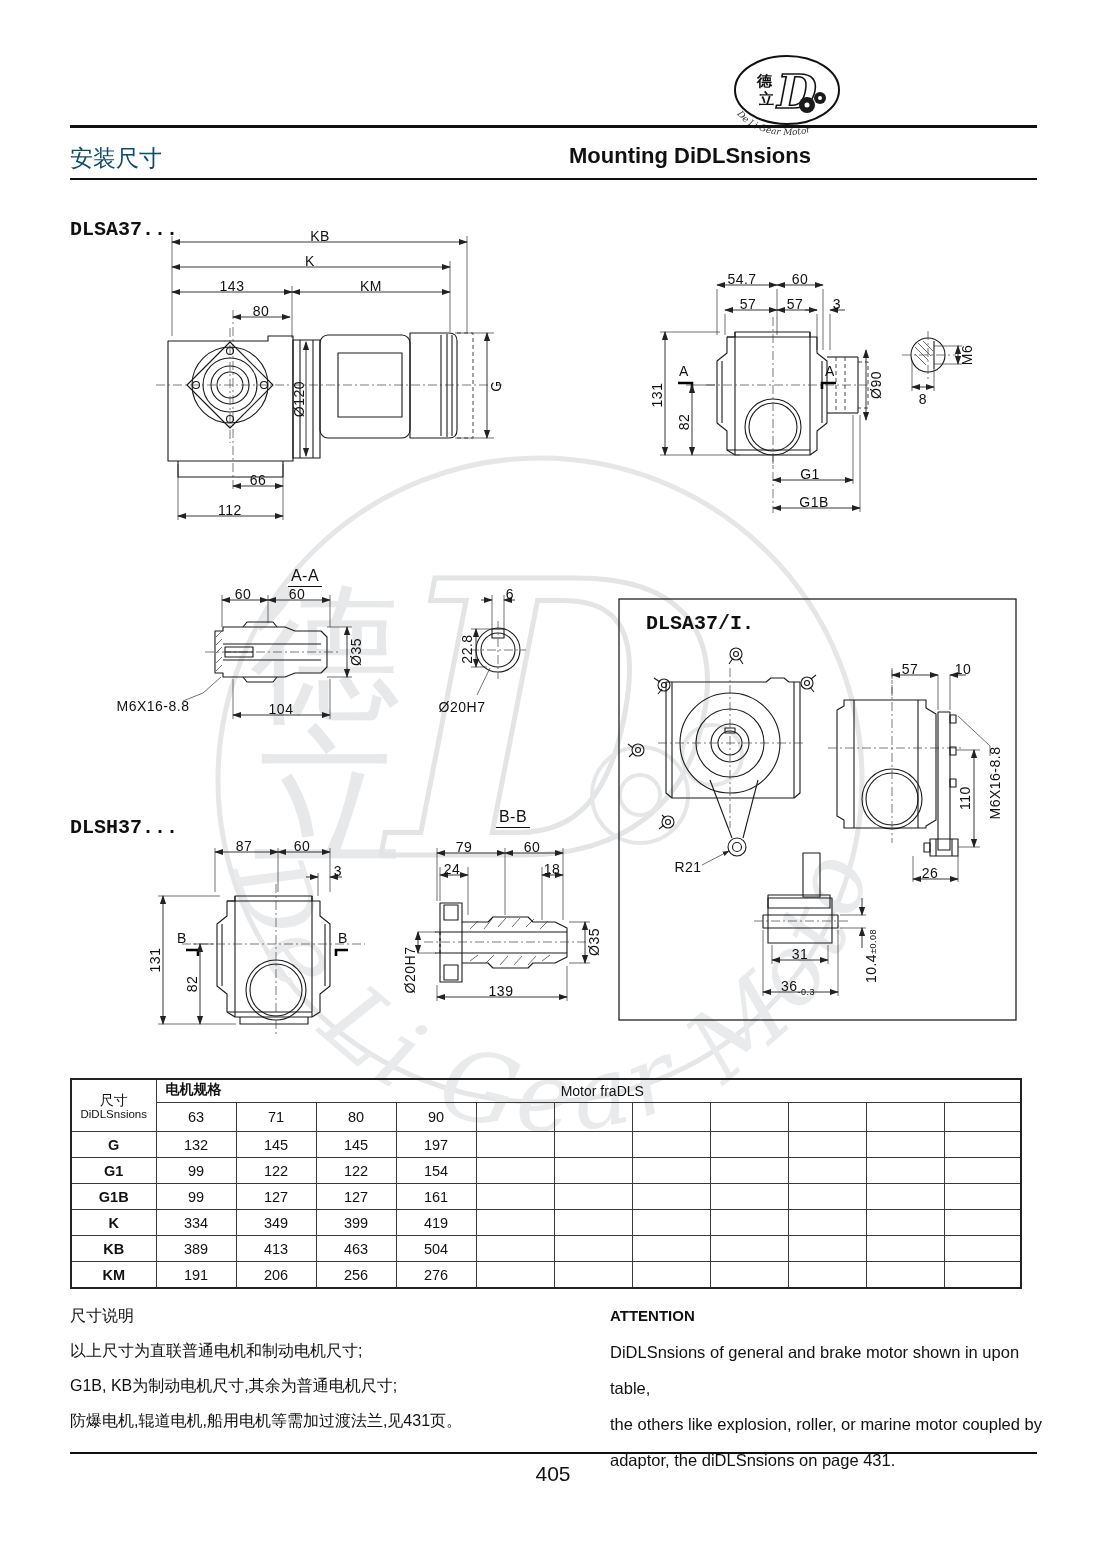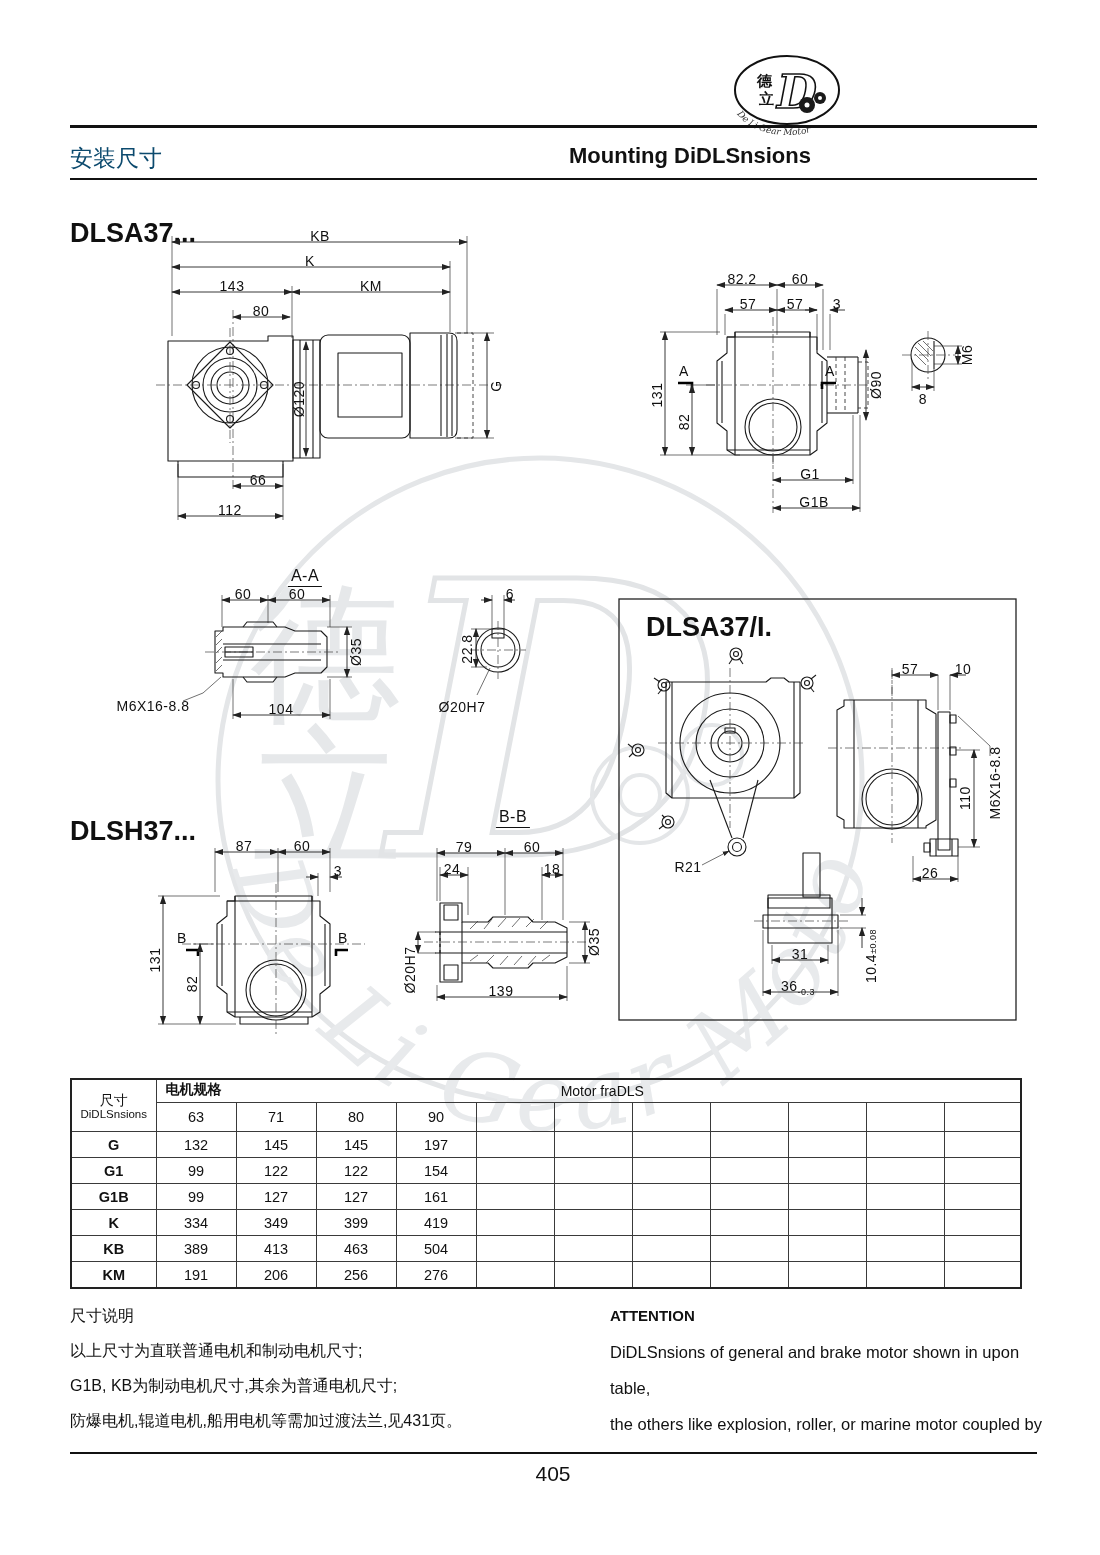"DLSA37..." .dl.big { font-family: none -> Liberation Mono, monospace; font-size: 27px -> 20px }
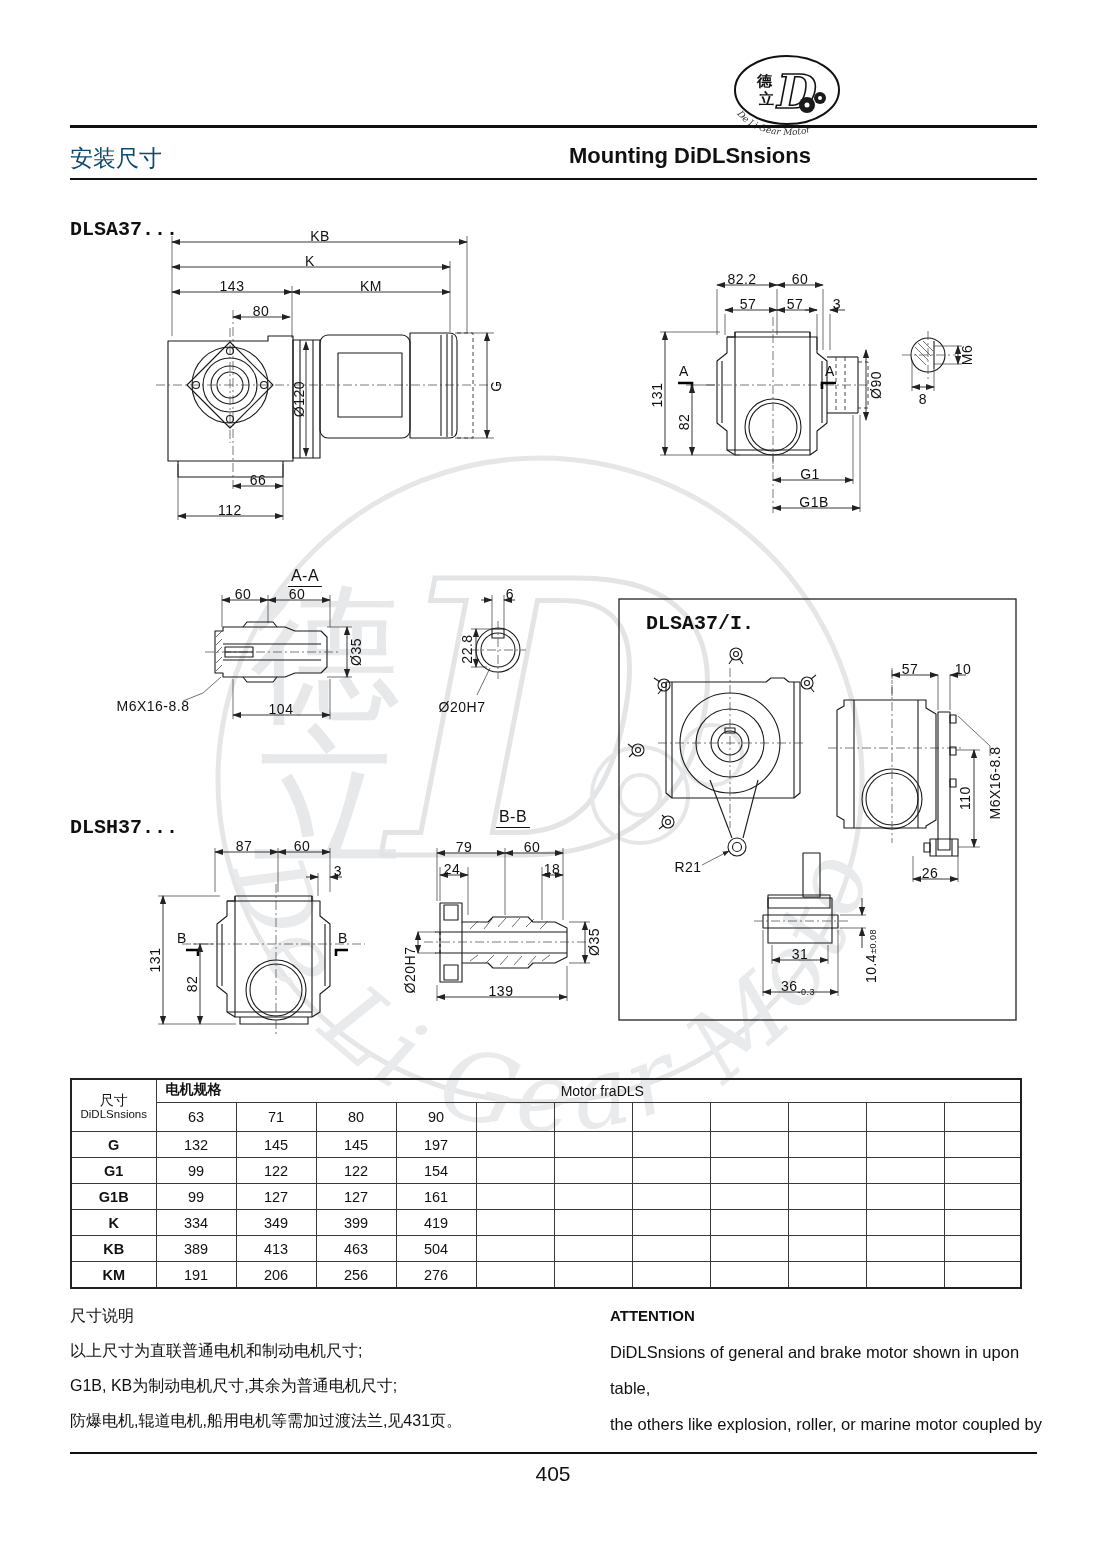"82.2" span.dl { text: 82.2 -> 54.7 }
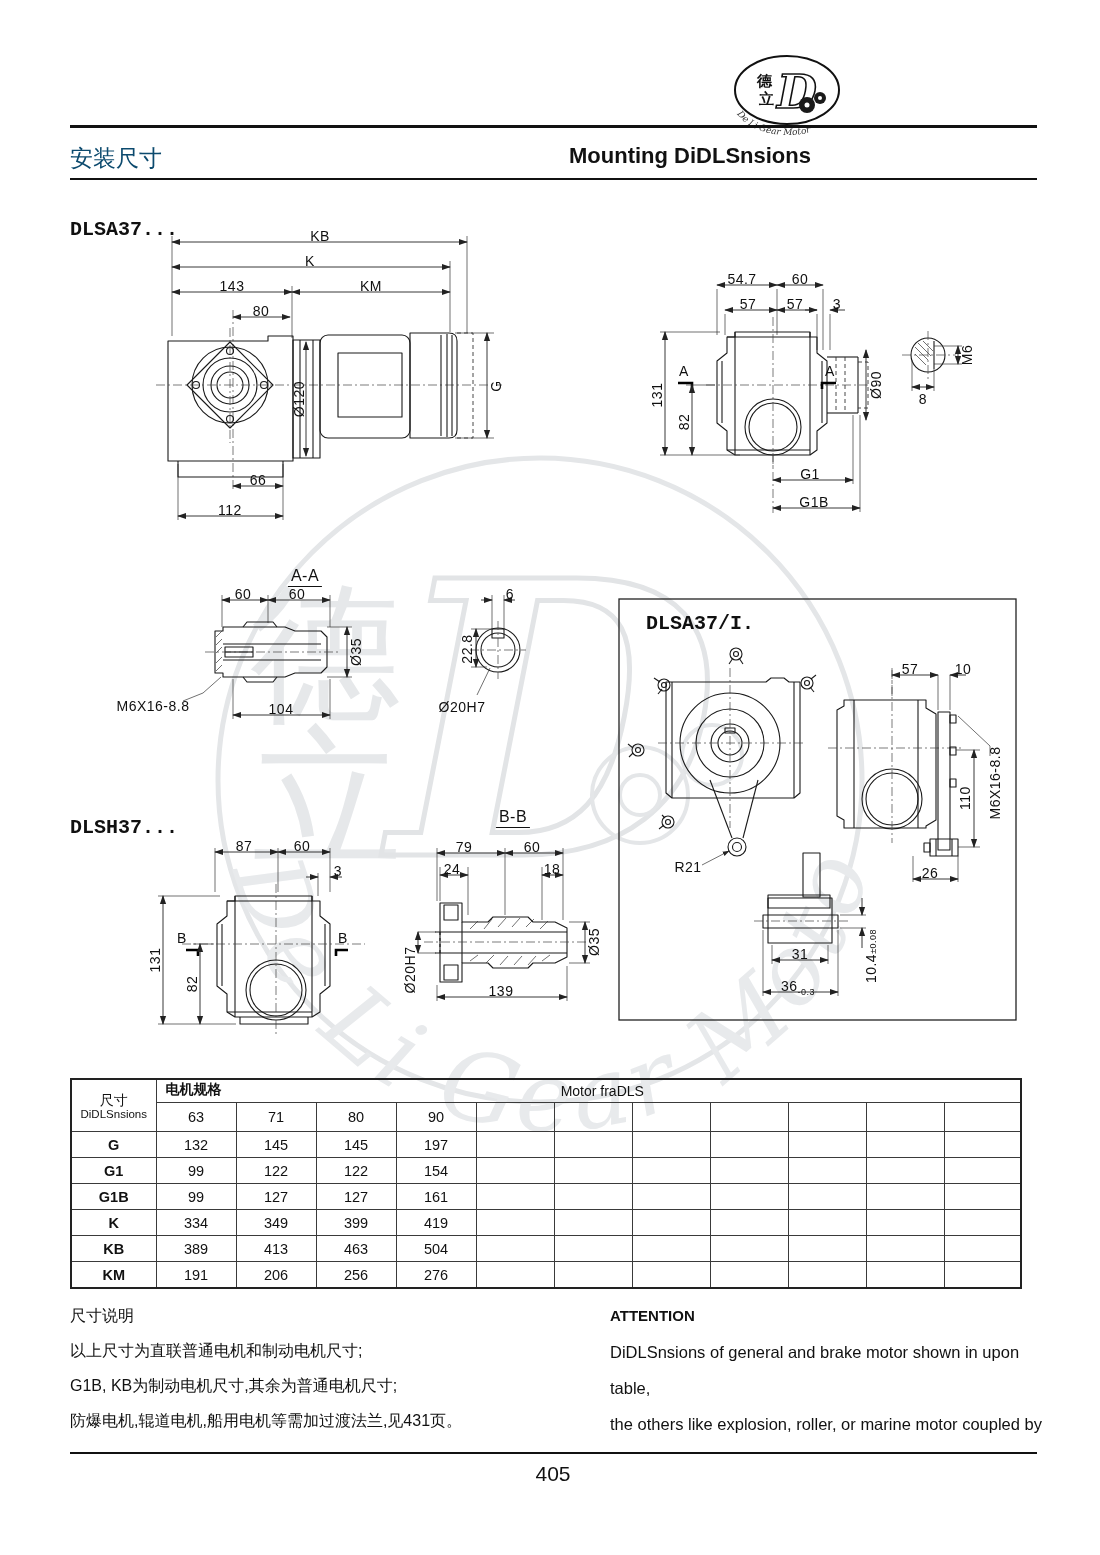"adaptor, the diDLSnsions on page" div { html: none -> <div>adaptor, the diDLSnsions on page 431.</div> }
